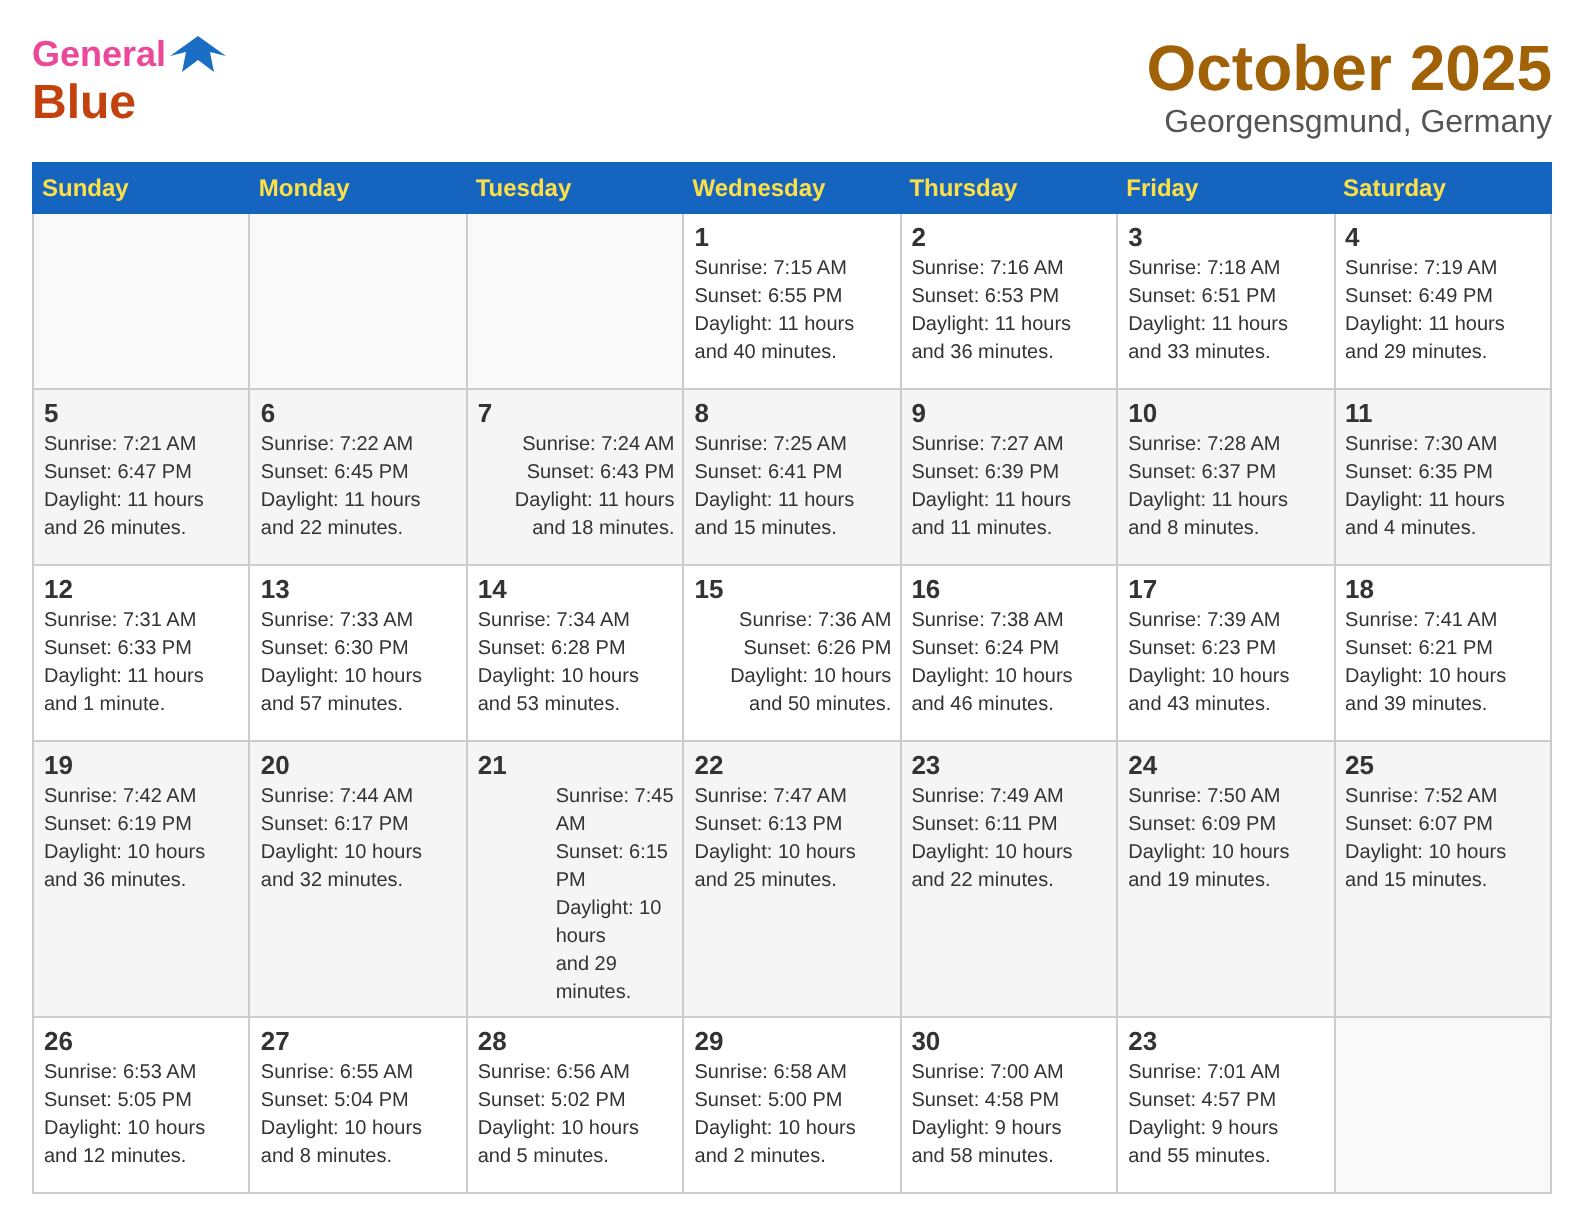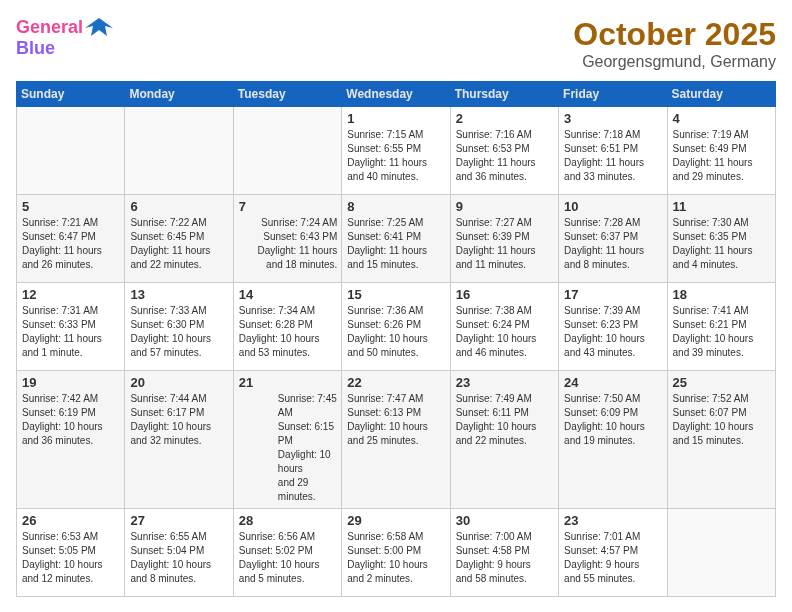"Blue" span { color: #8b5cf6 -> #c2410c; font-size: 18px -> 24px }
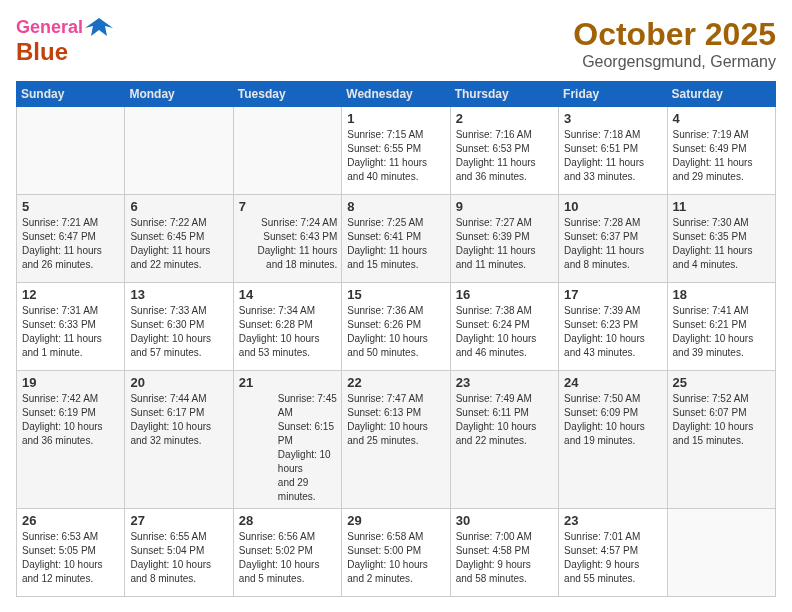"Sunday" .calendar th { color: #e5e5e5 -> #fde047 }
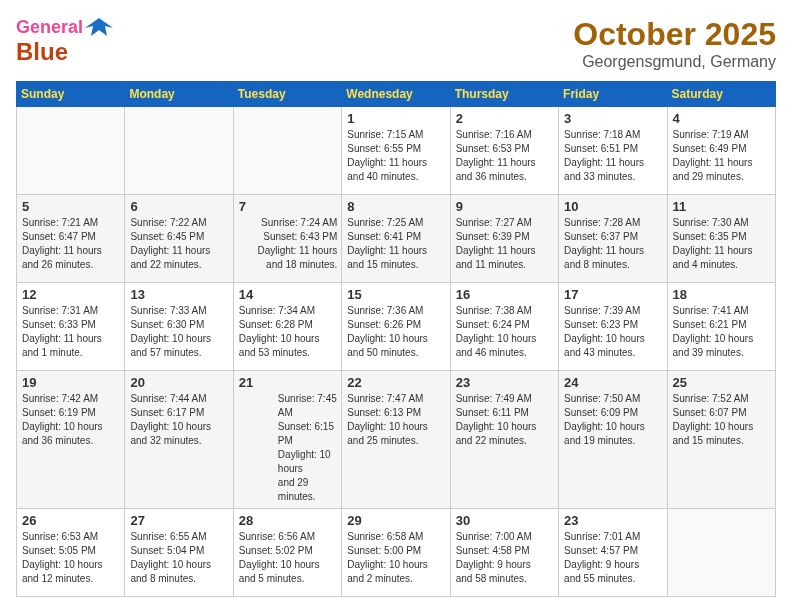"Sunrise: 7:36 AM" div.day-info { text-align: none -> right }
